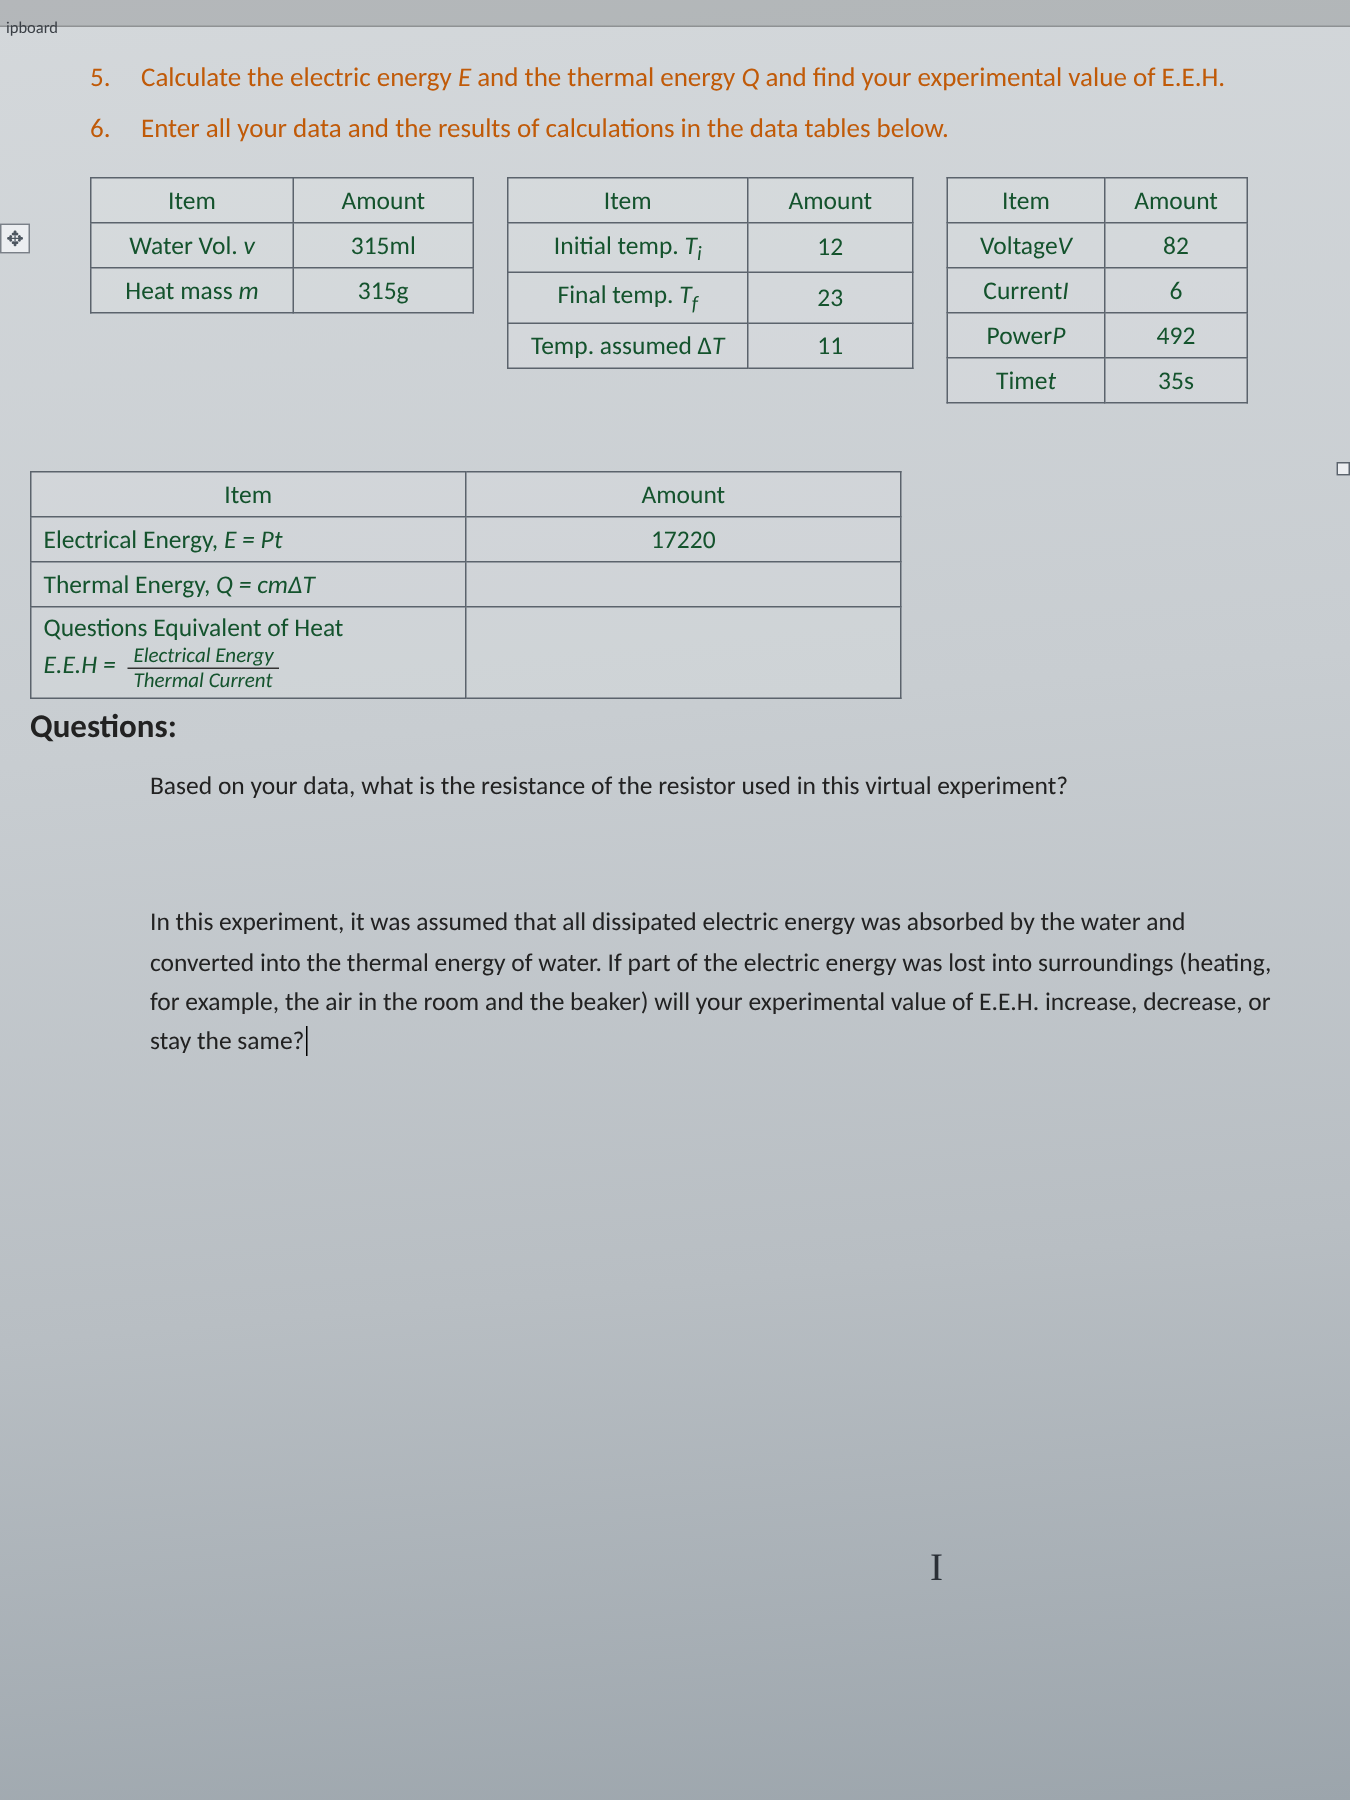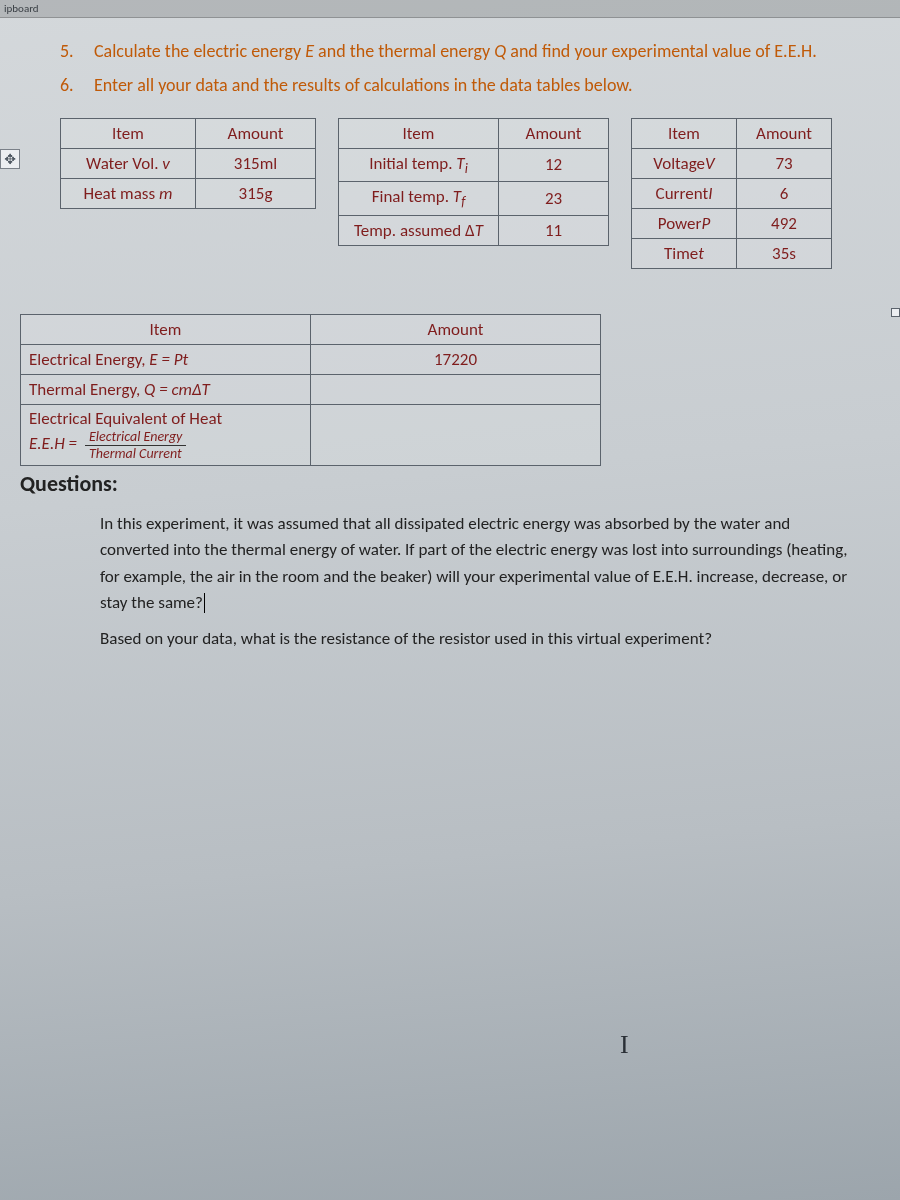"ipboard" .label-top { top: 2px -> 12px }
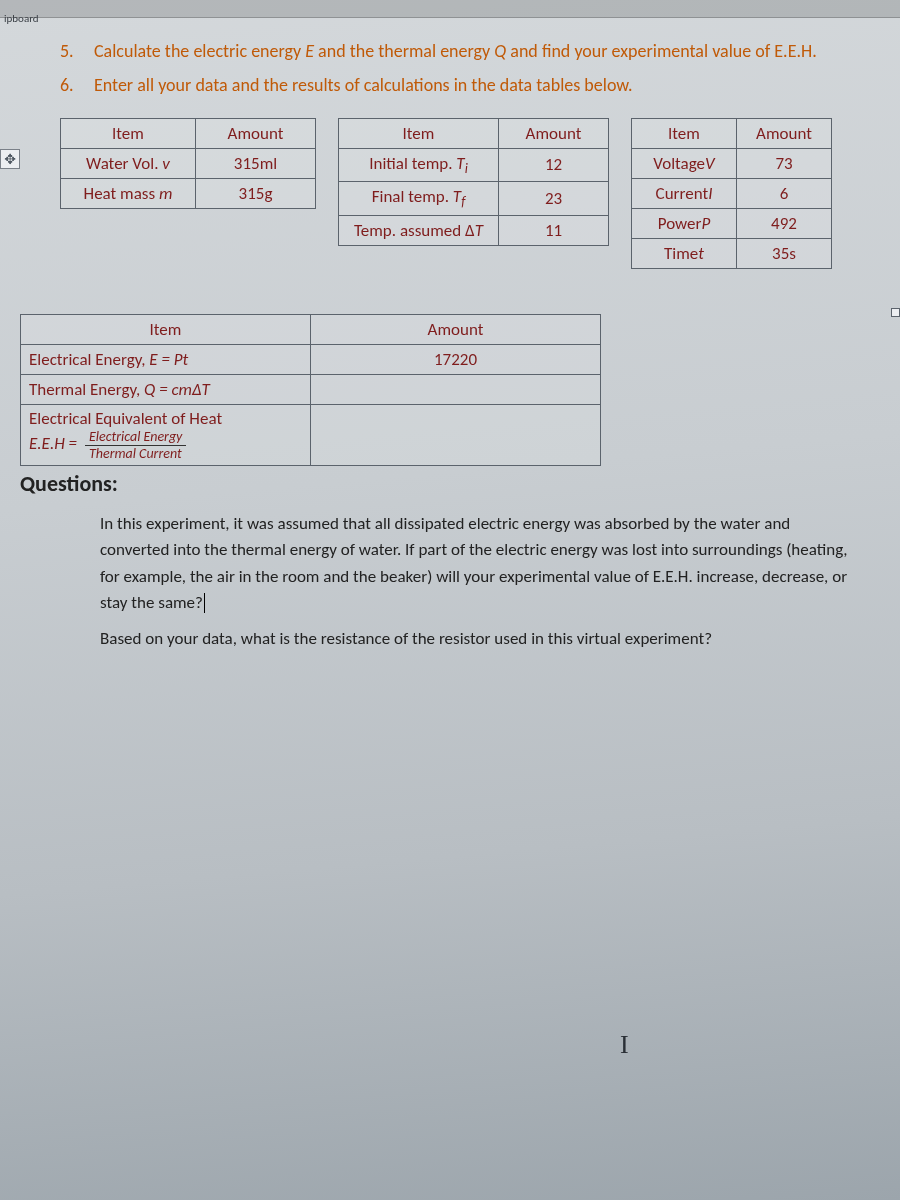"Item" td { color: #7f1d1d -> #14532d }
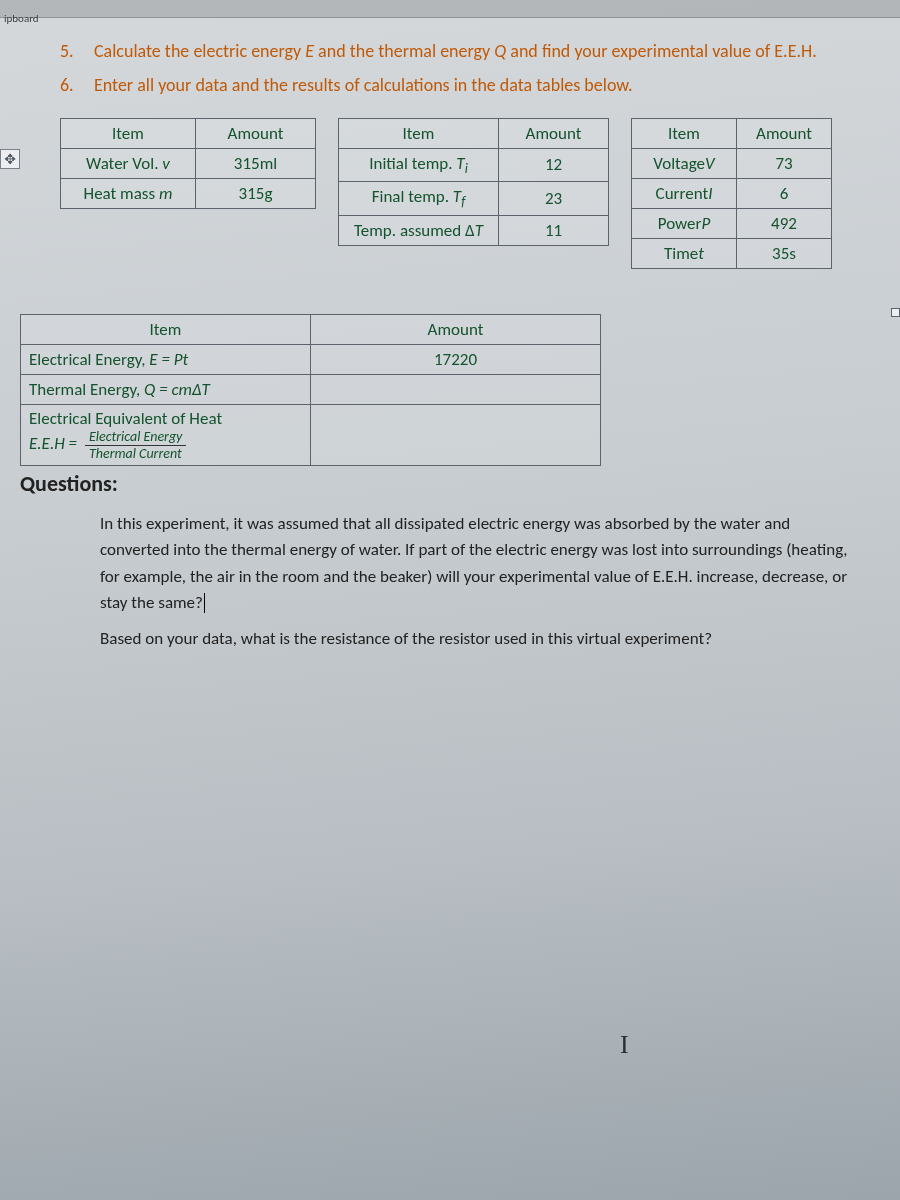"73" td.col-amt { text: 73 -> 82 }
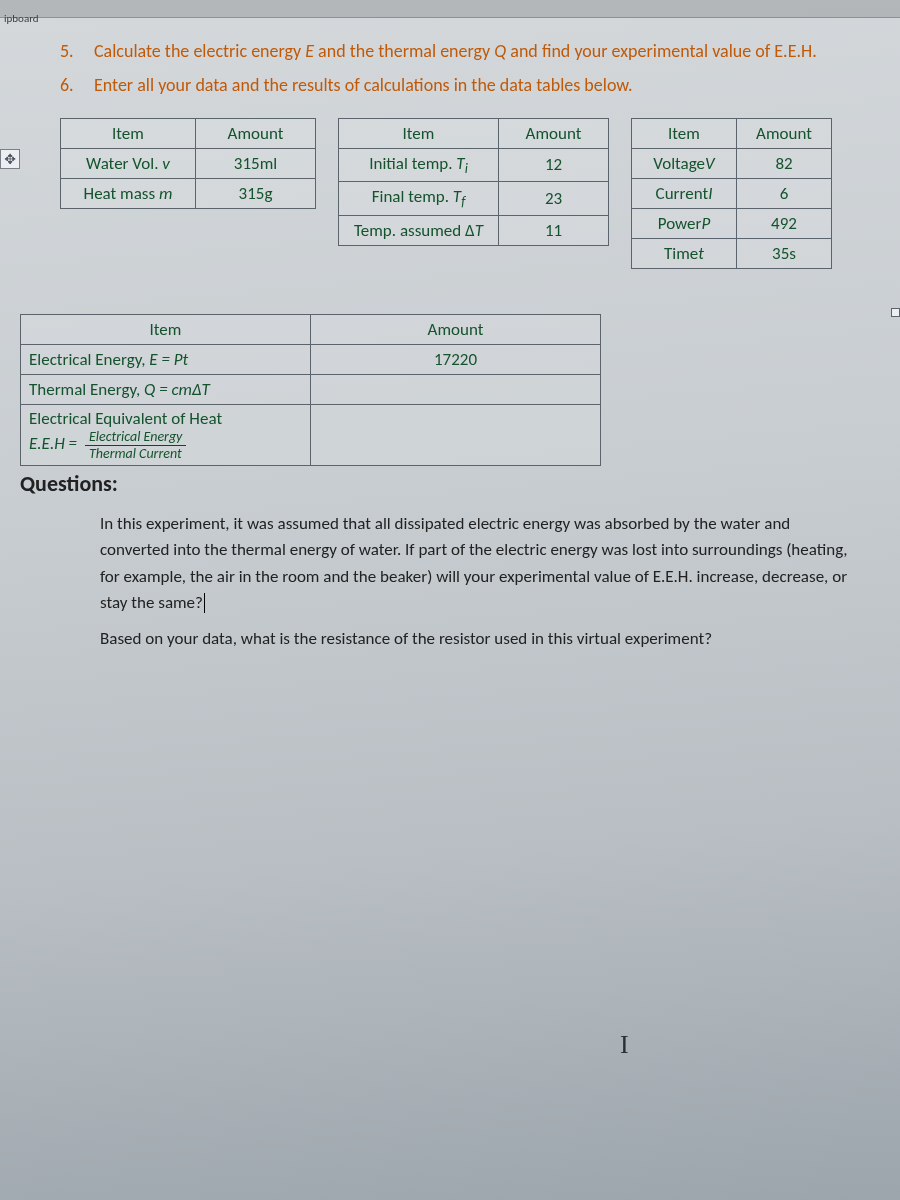"Electrical Equivalent of Heat" span { text: Electrical -> Questions }
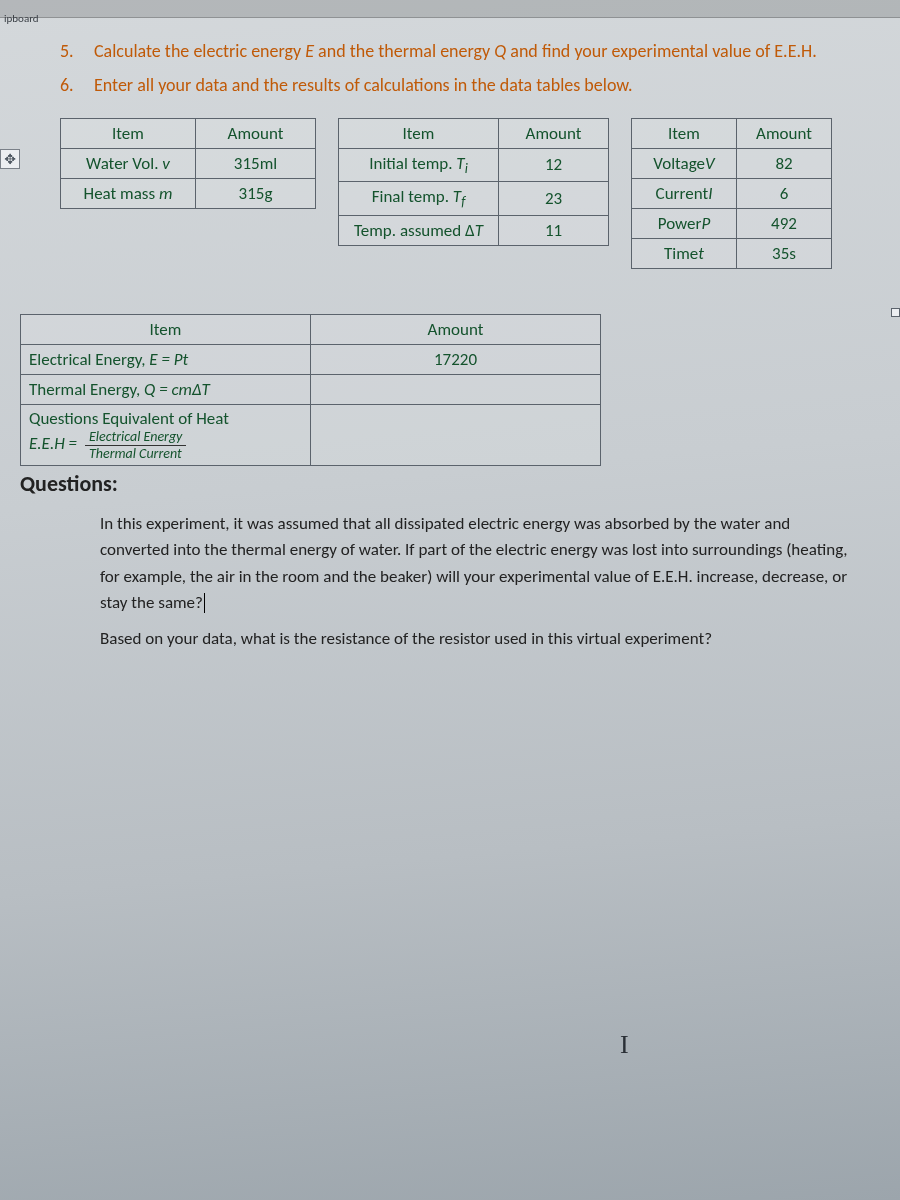"In this experiment, it was" p.question { order: before "Based on your data, what" -> after "Based on your data, what" }
